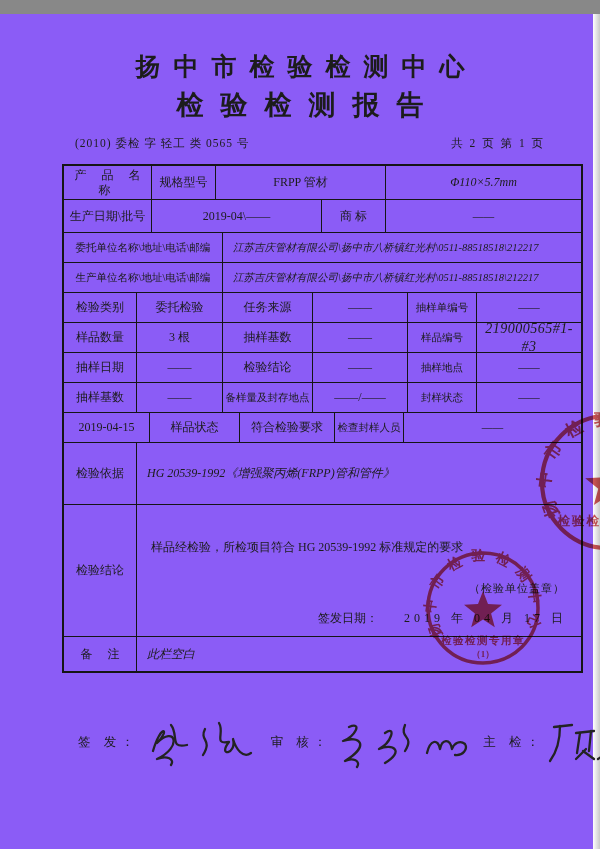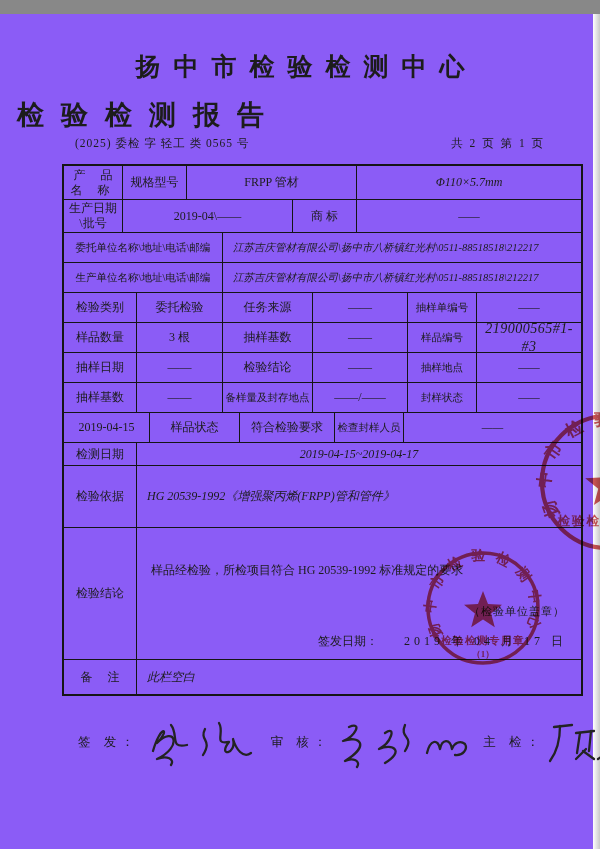"检验检测报告" .doc-title { text-align: left -> center; top: 83px -> 73px }
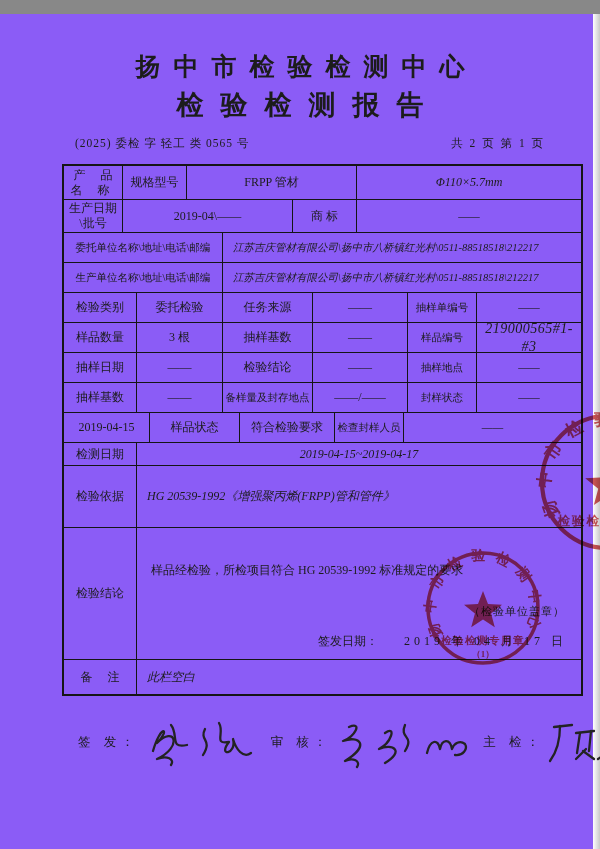"(2025) 委检 字 轻工 类" span.report-no { text: 2025 -> 2010 }
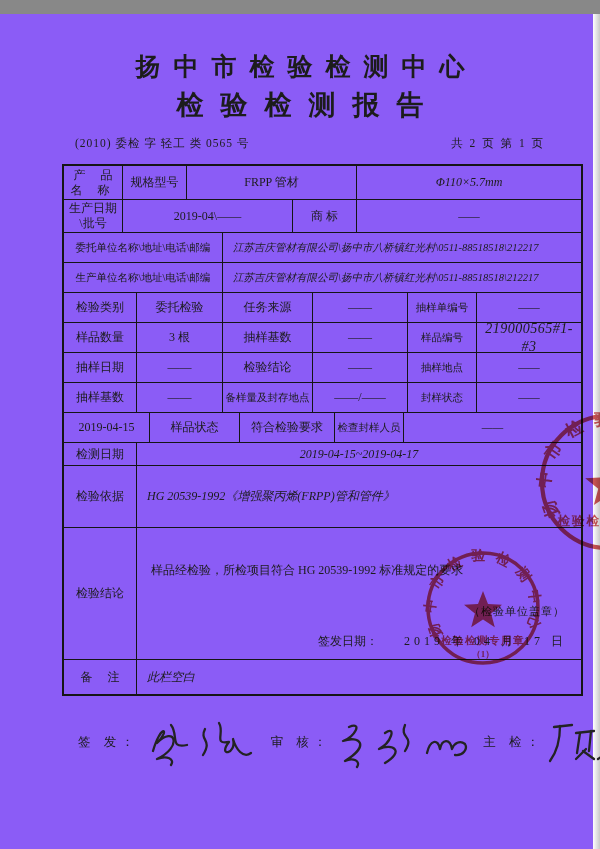"产 品 名 称" .w79 { width: 59px -> 88px }
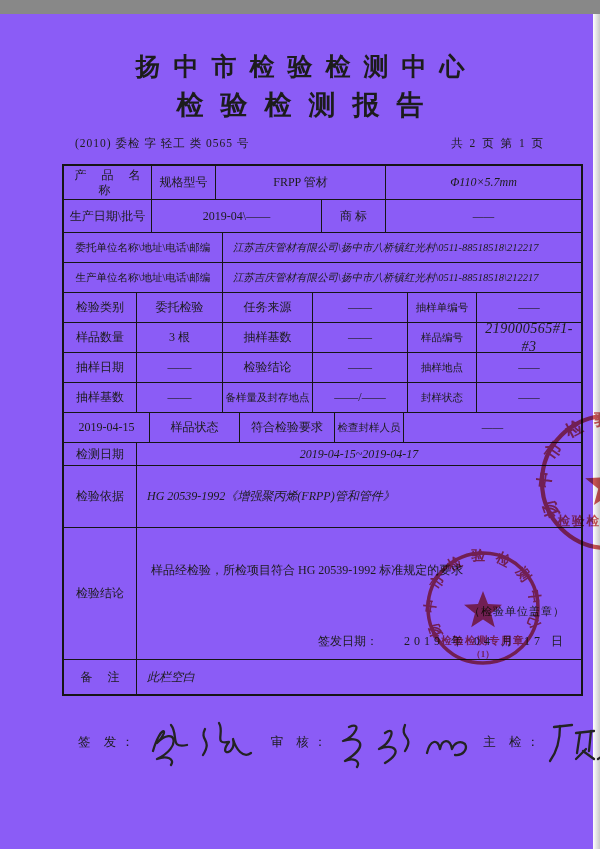"检测日期" div.trow { html: <div> <div>检测日期</div> <div>2019-04-15~2019-04-17</div> </div> -> none }
